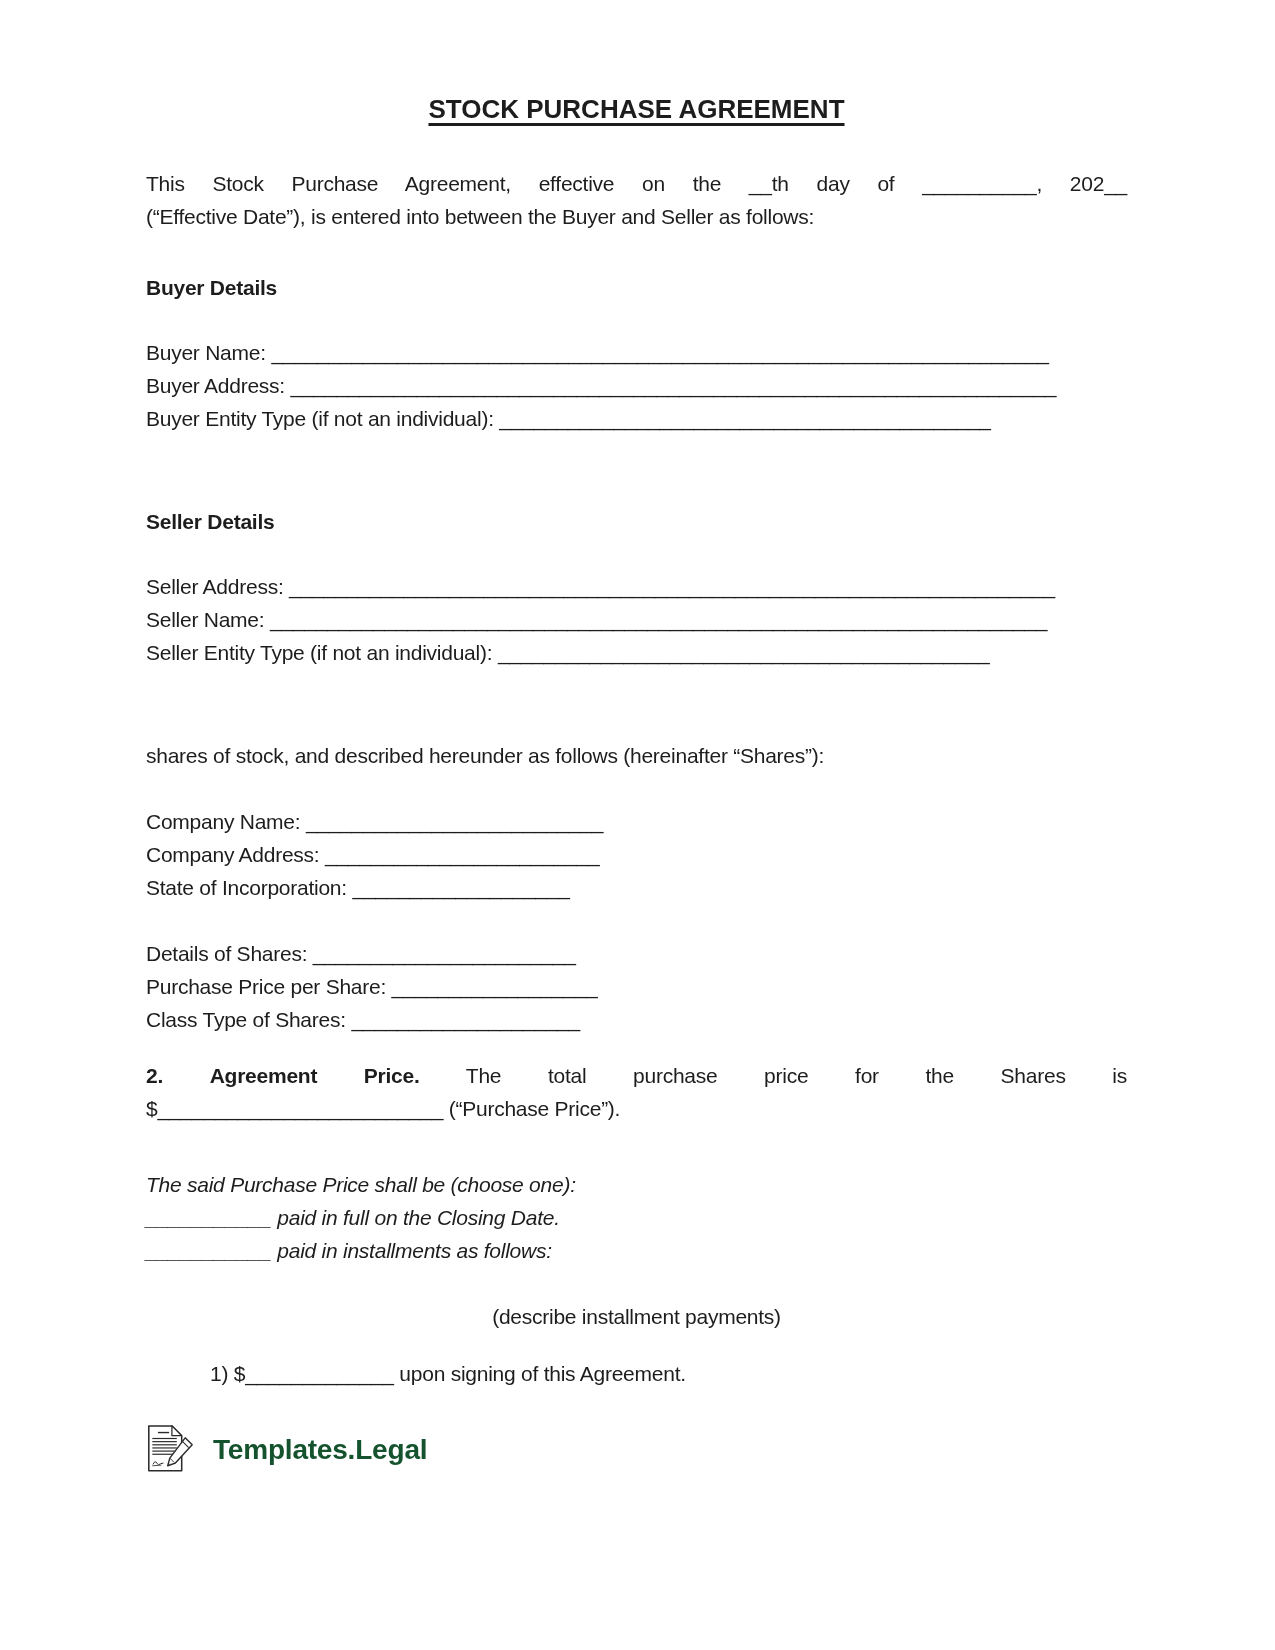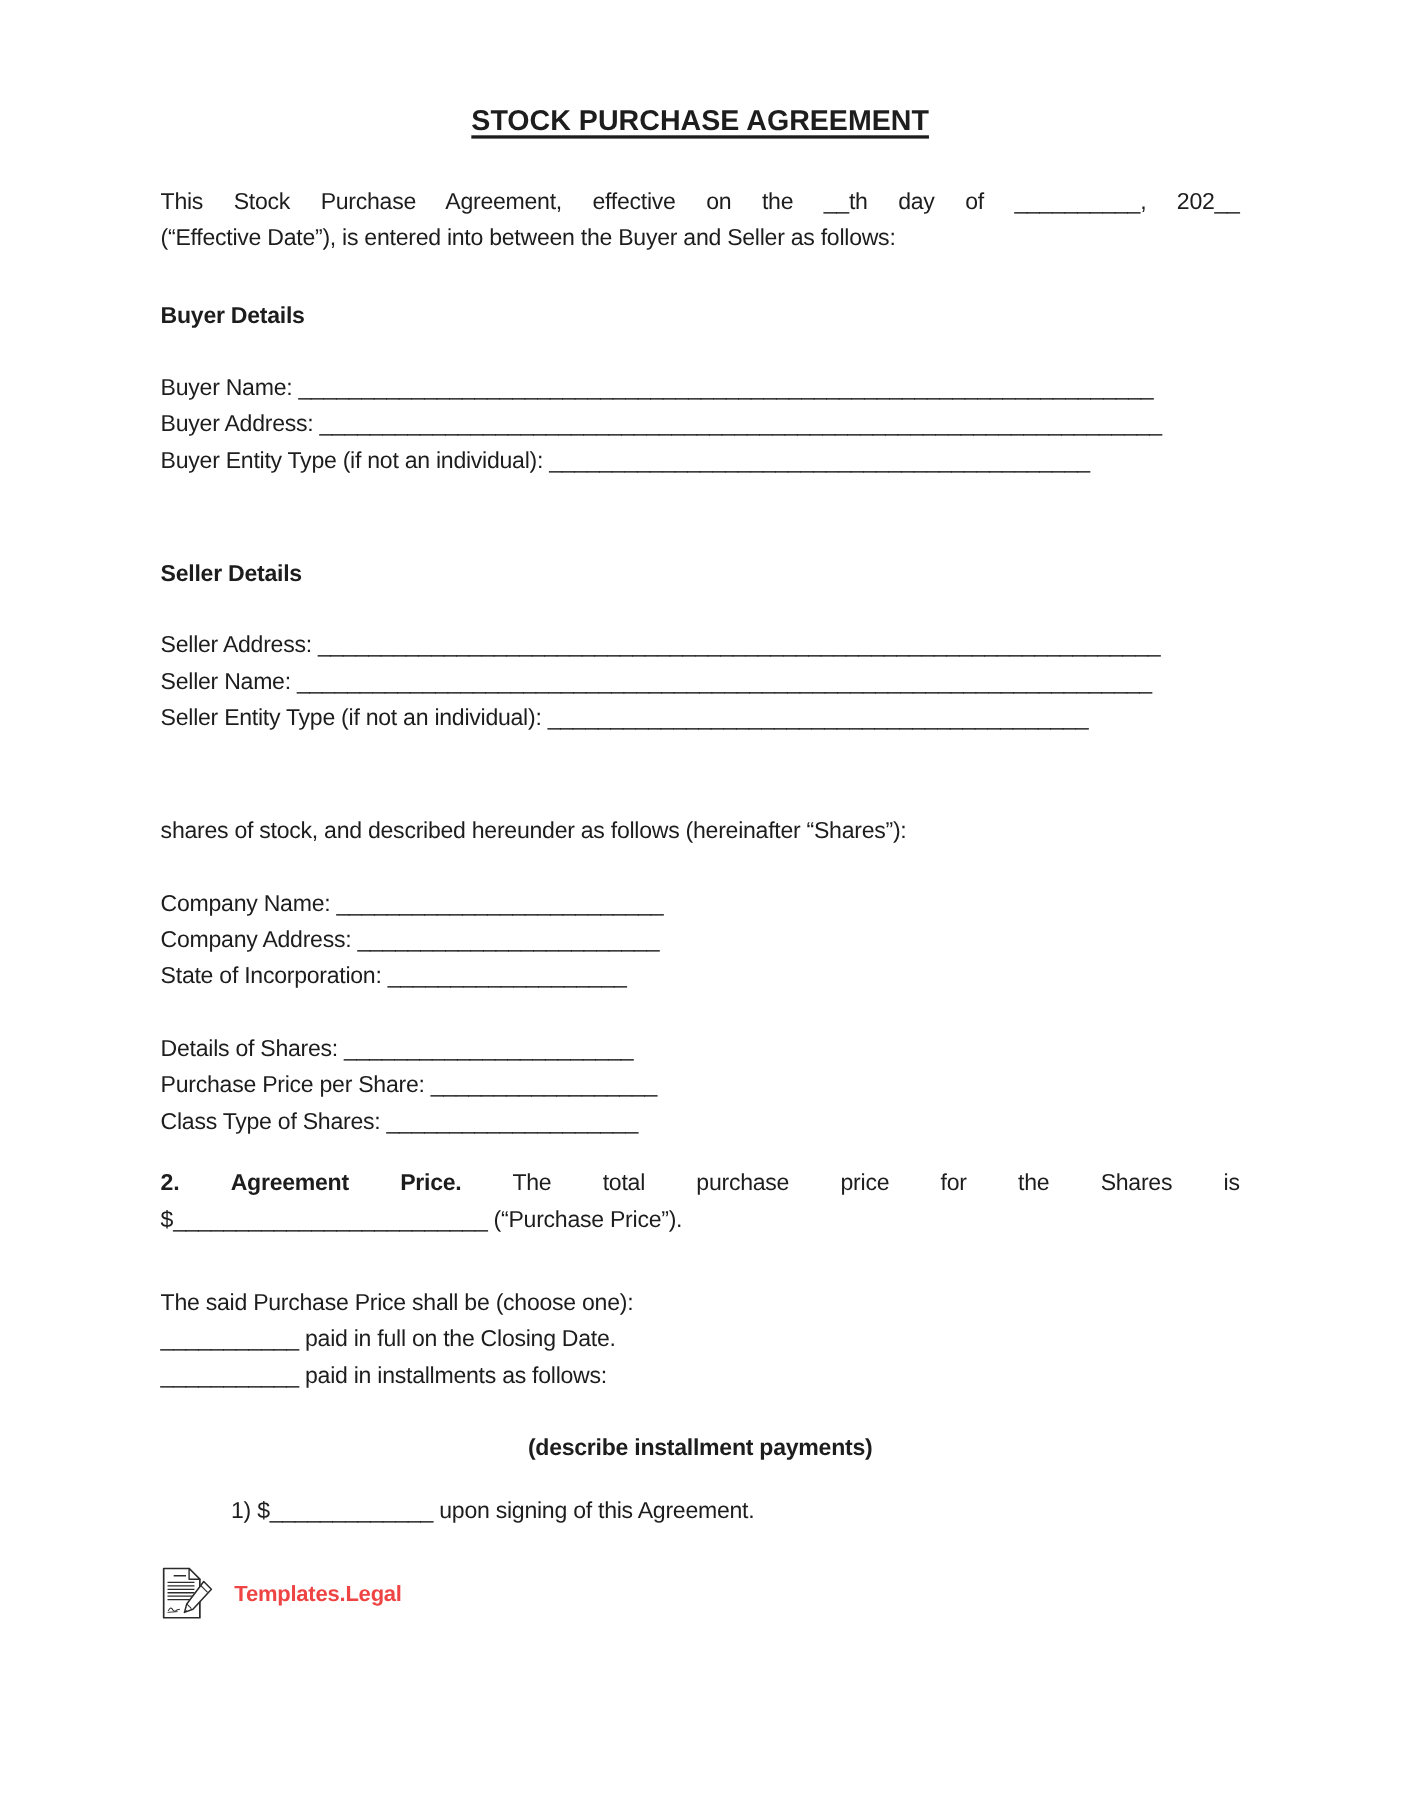"The said Purchase Price shall" .choose { font-style: none -> italic }
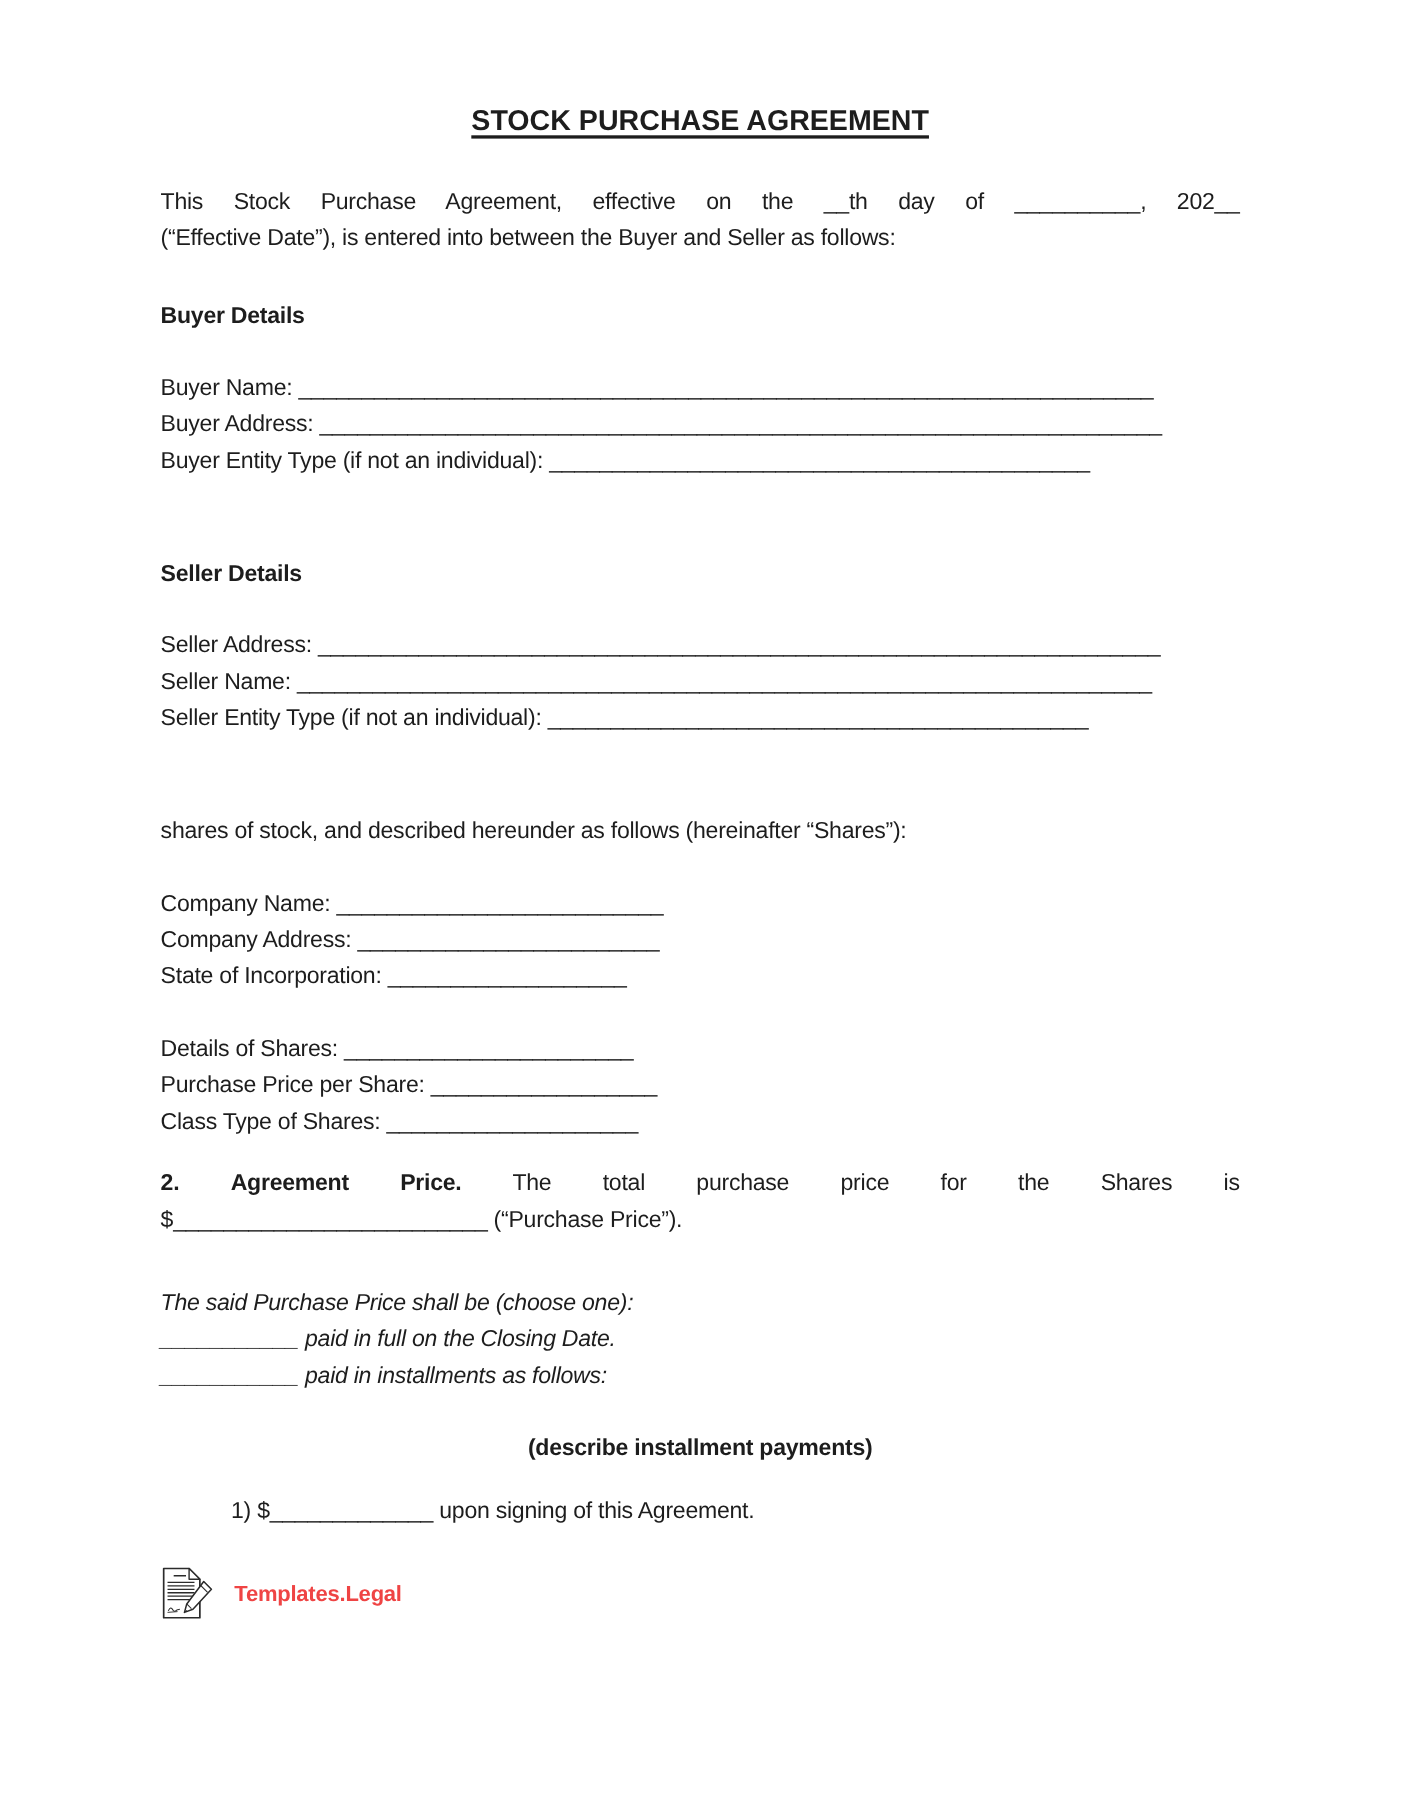"(describe installment payments)" .describe { font-weight: bold -> normal }
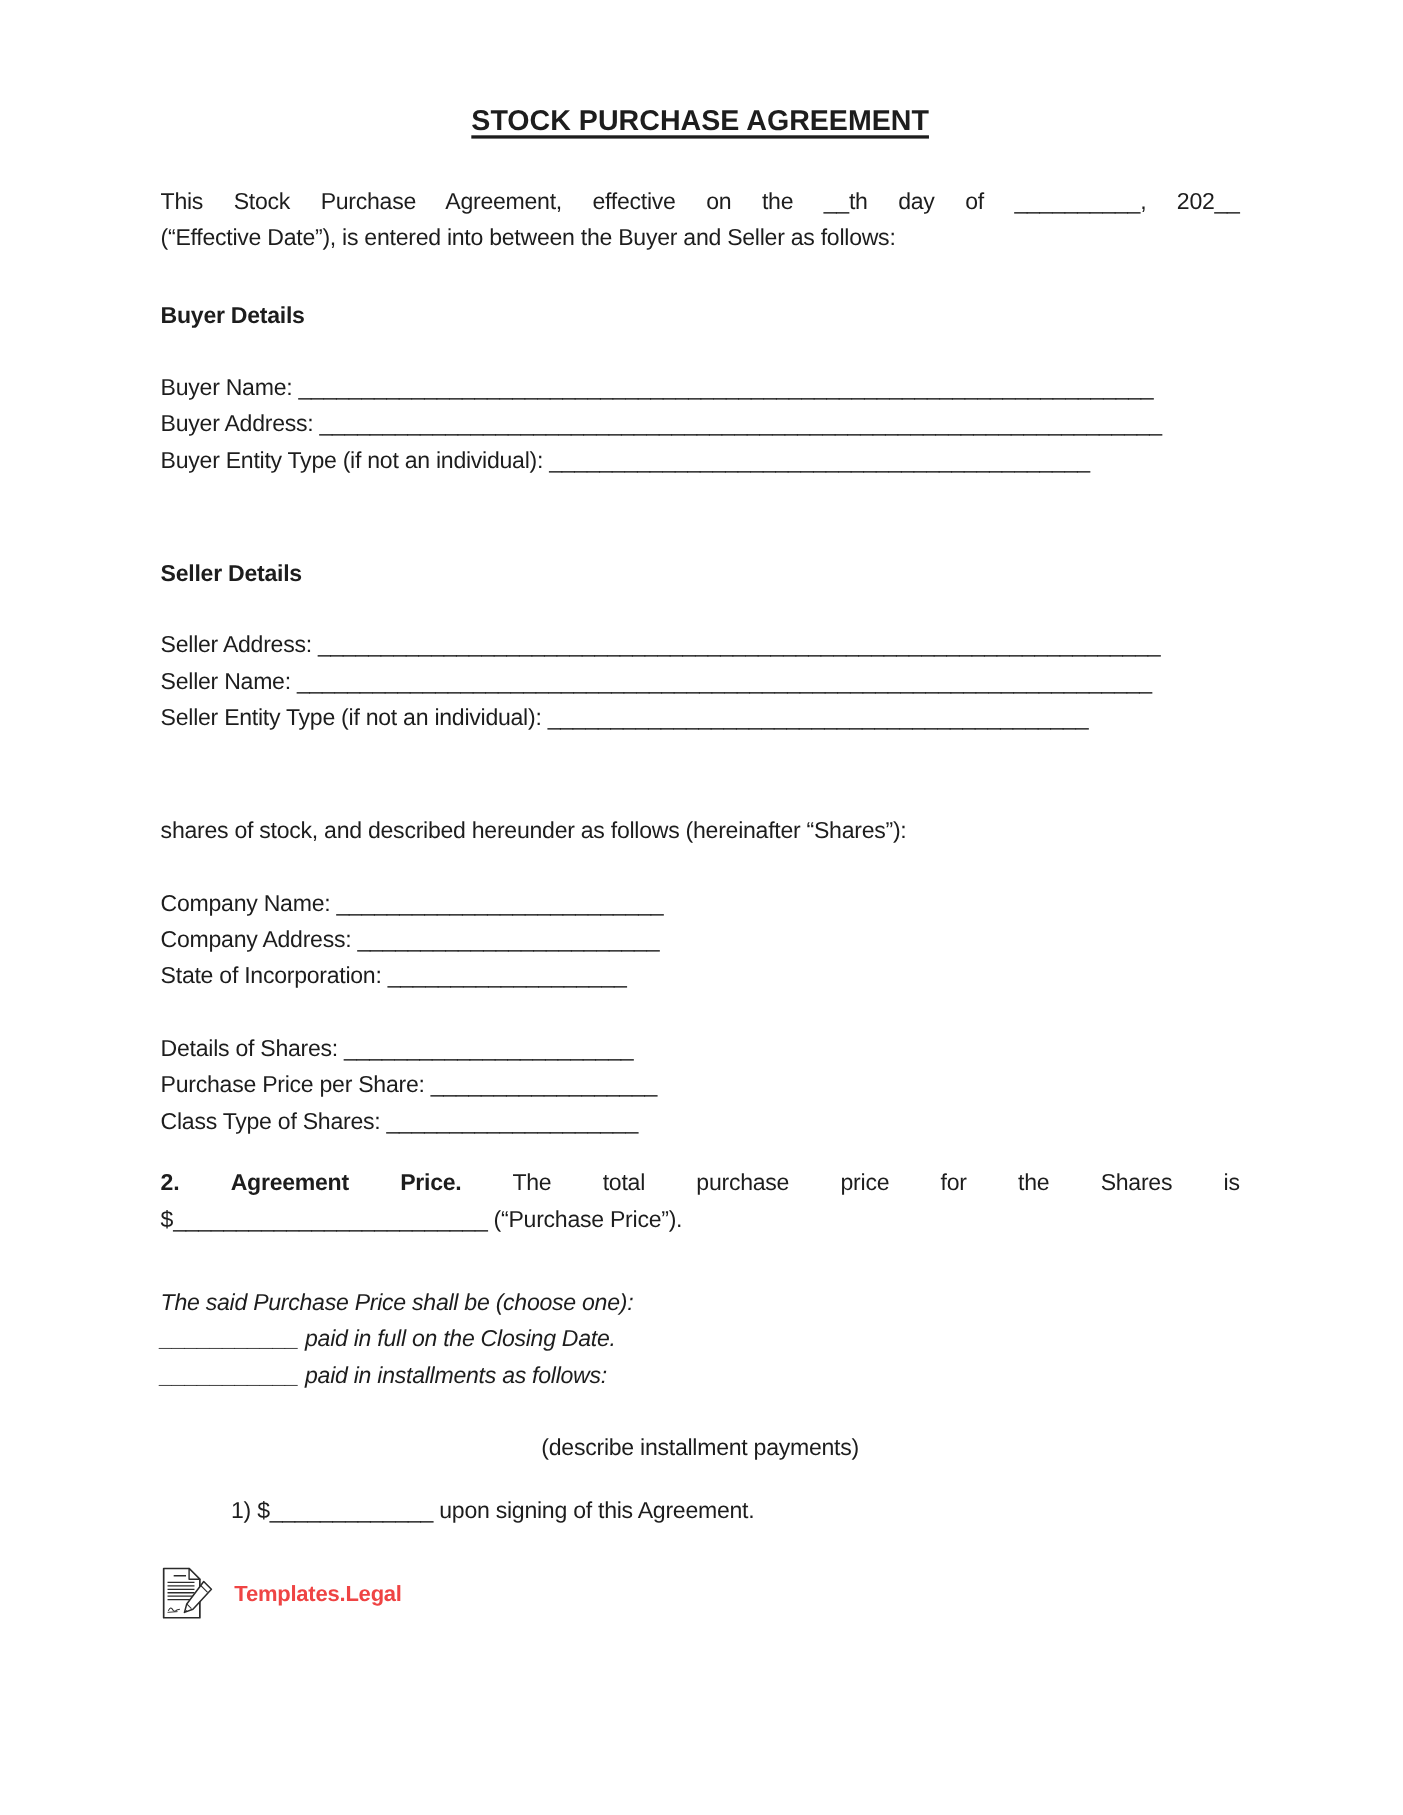"Templates.Legal" .brand { color: #ef4444 -> #14532d; font-size: 20px -> 28px }
